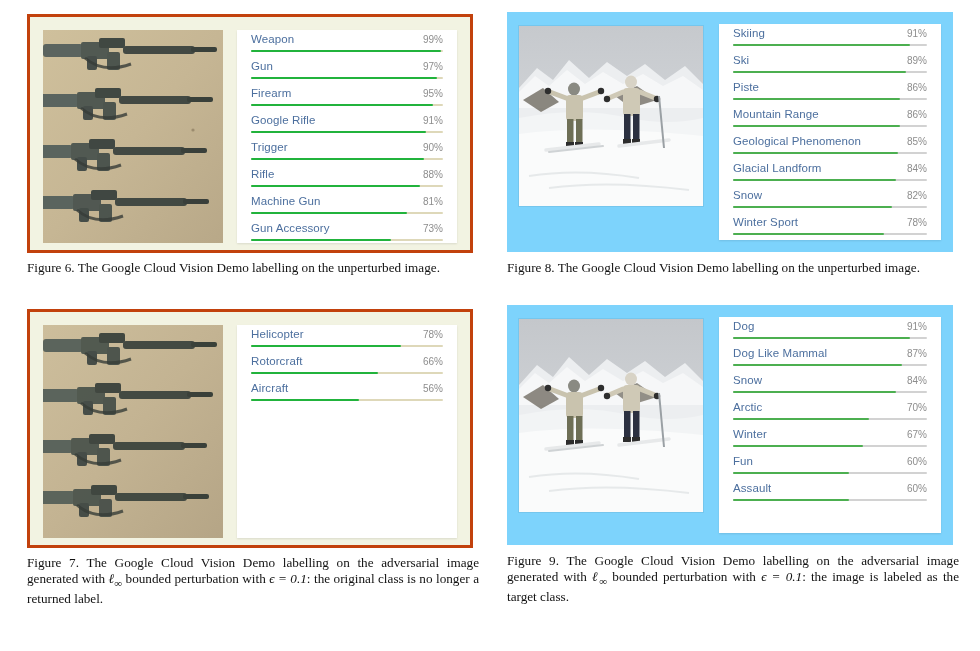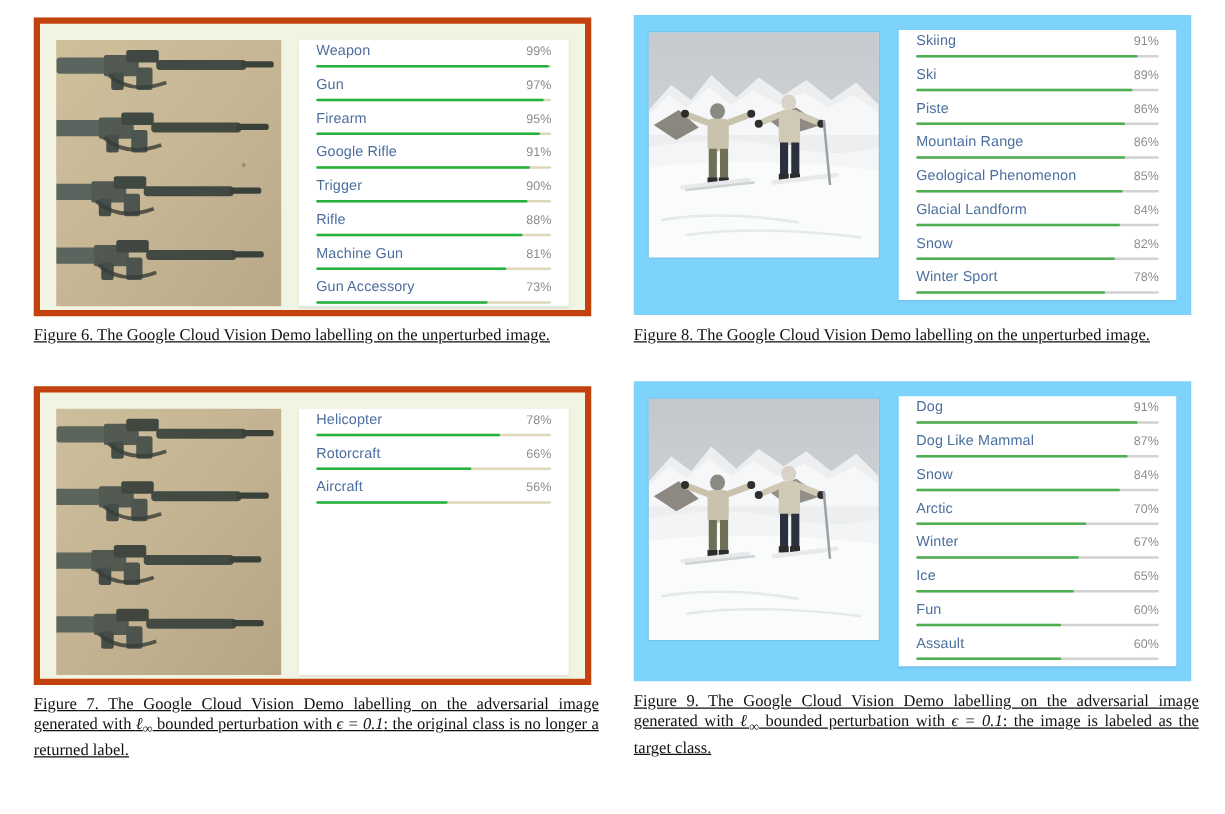"Weapon" .demo.cream { border: 5px solid #c2410c -> 3px solid #c2410c }
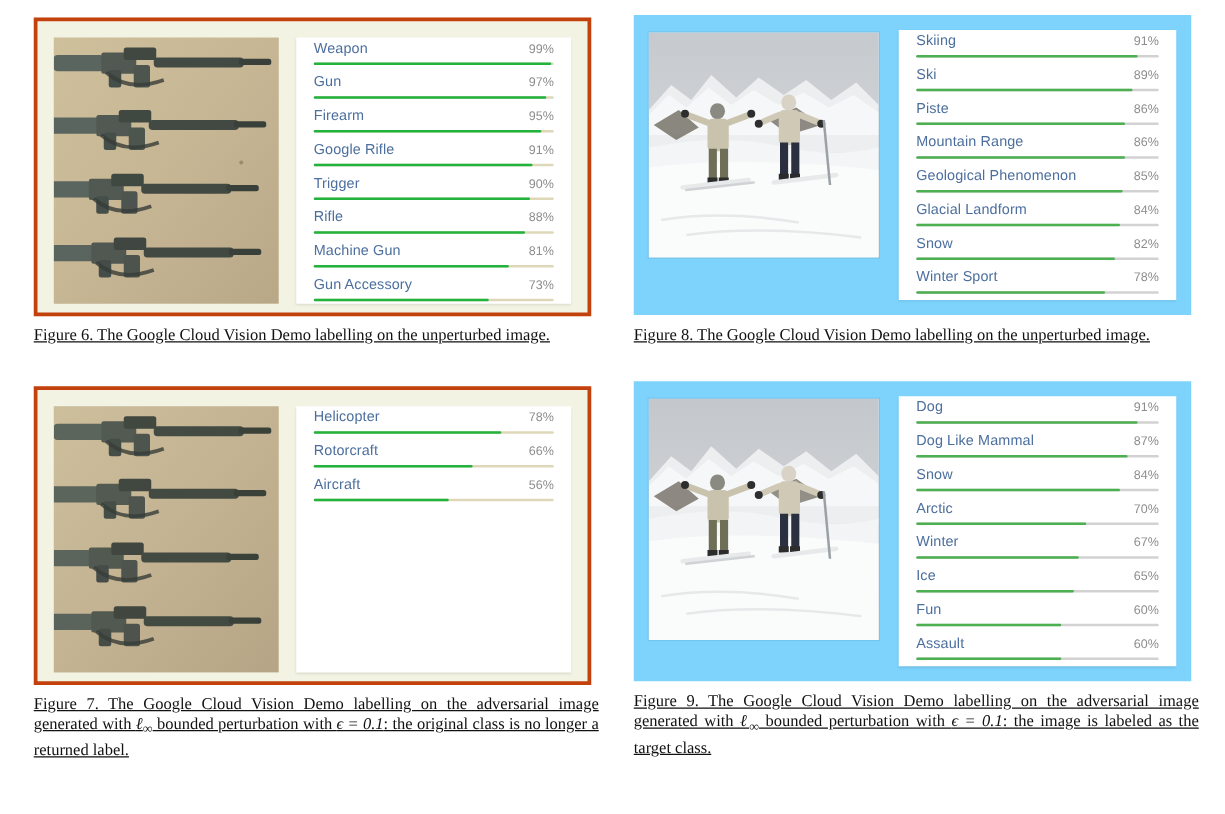"Figure 6. The Google Cloud" .cap { text-decoration: underline -> none }
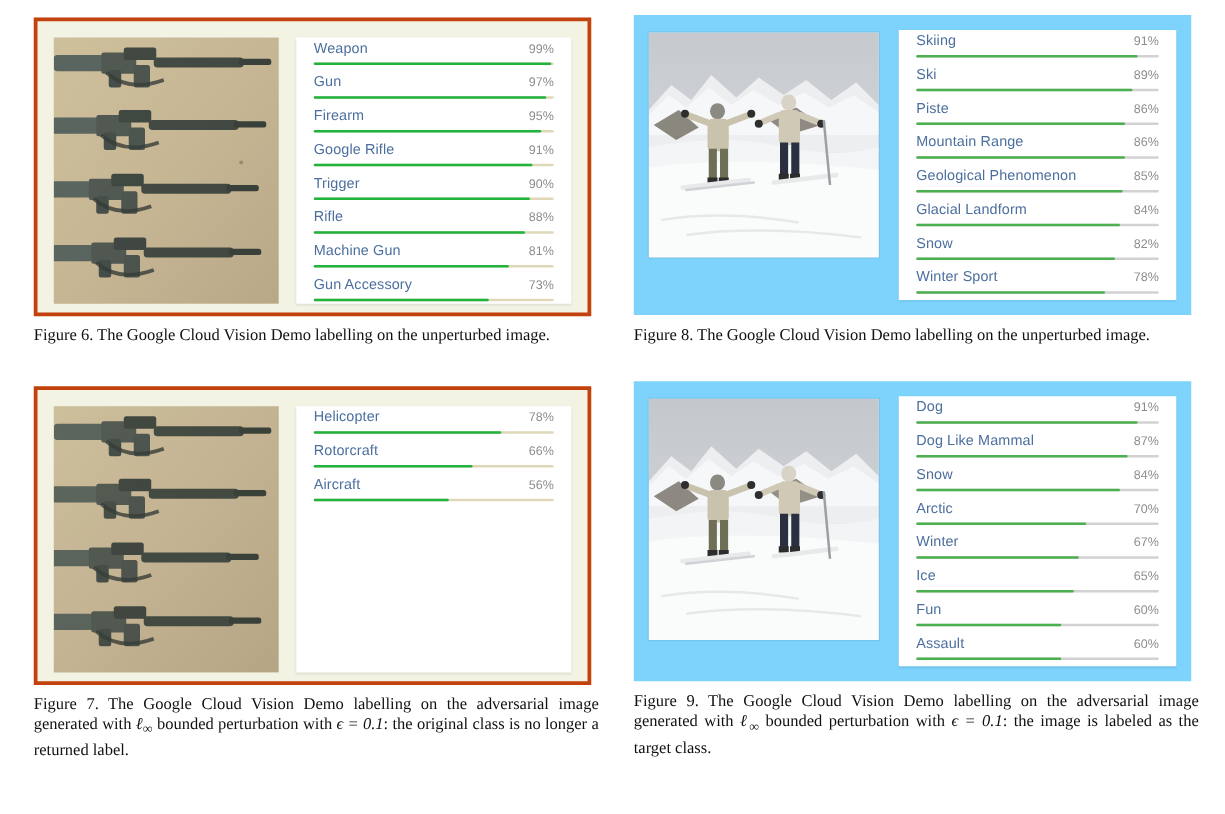"Ice" div.row { html: <div> <span>Ice</span> <span>65%</span> <div> <div></div> </div> </div> -> none }
